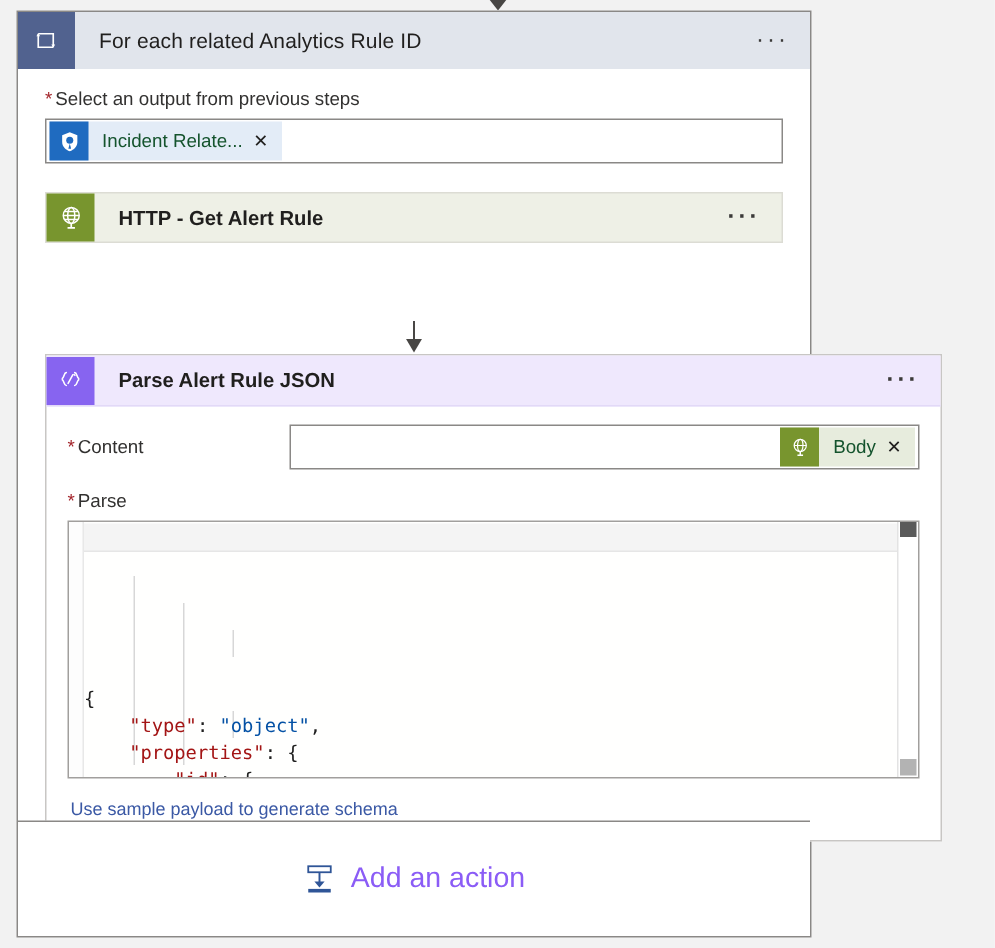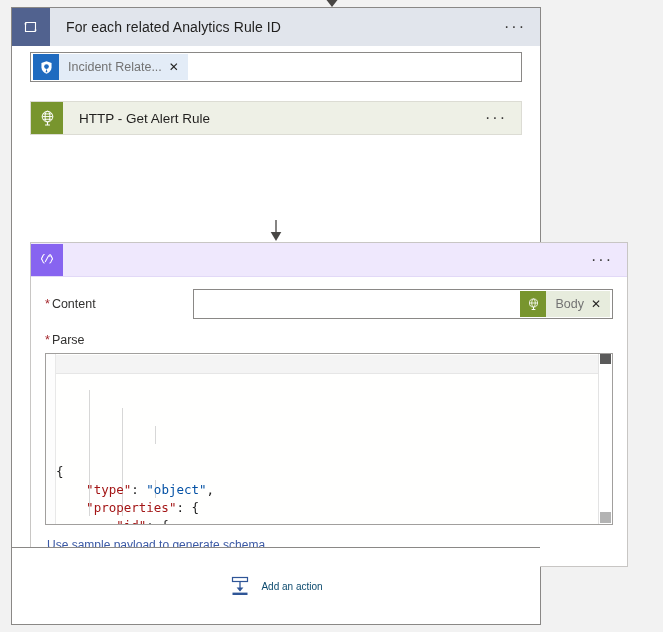"* Select an output from" div { html: none -> <div> <div><span>*</span><span>Select an output from previous steps</span></div> </div> }
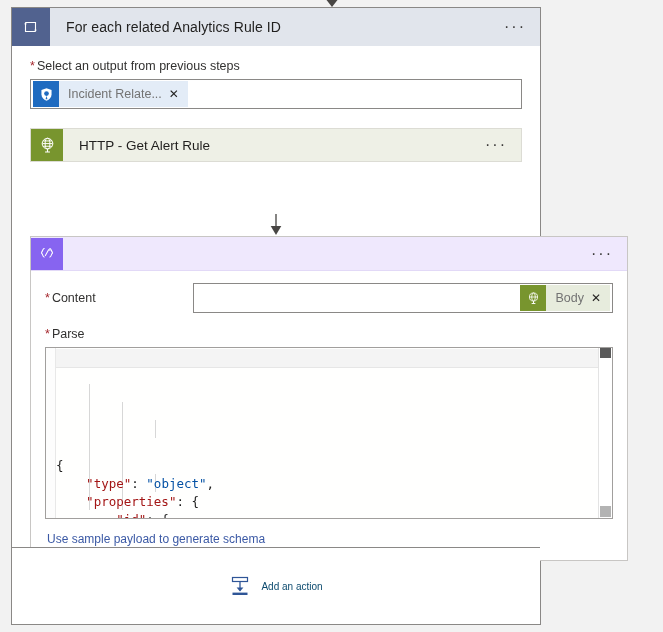"Incident Relate..." .token-text { color: #737373 -> #14532d }
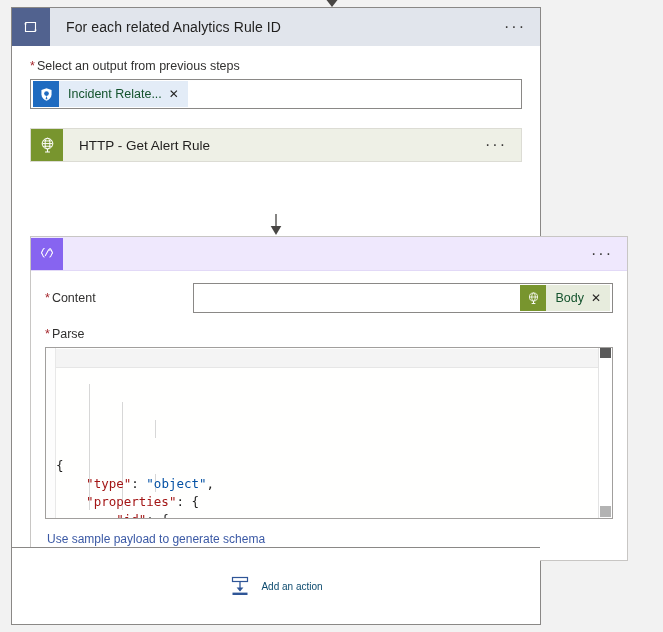"HTTP - Get Alert Rule" .action-row { font-weight: none -> bold }
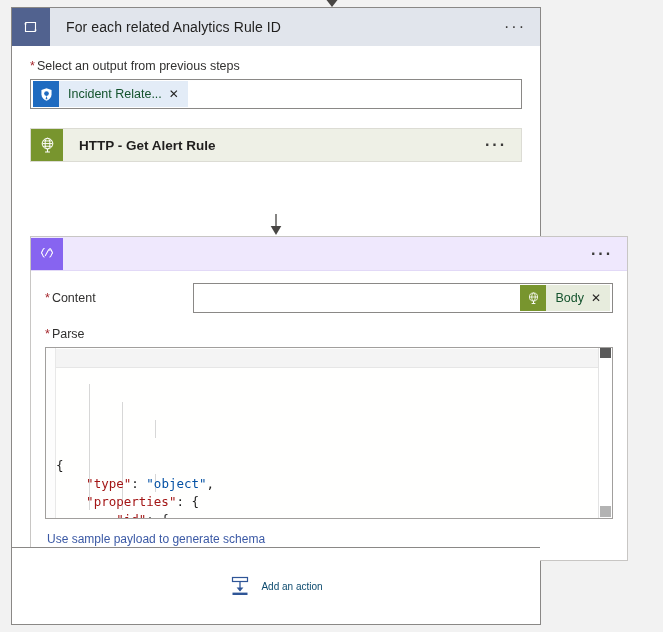"Parse Alert Rule JSON" div.action-title { html: none -> <div>Parse Alert Rule JSON</div> }
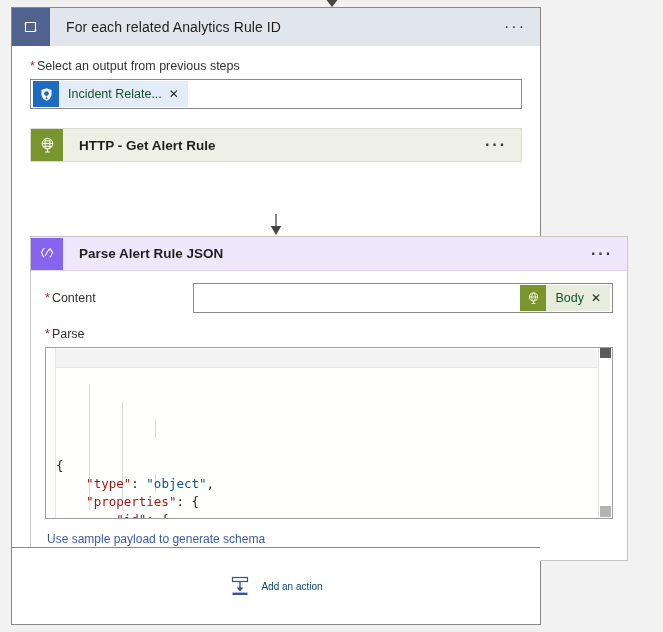"Add an action" .add-action-label { color: #0c4a6e -> #8b5cf6; font-size: 10px -> 19px }
